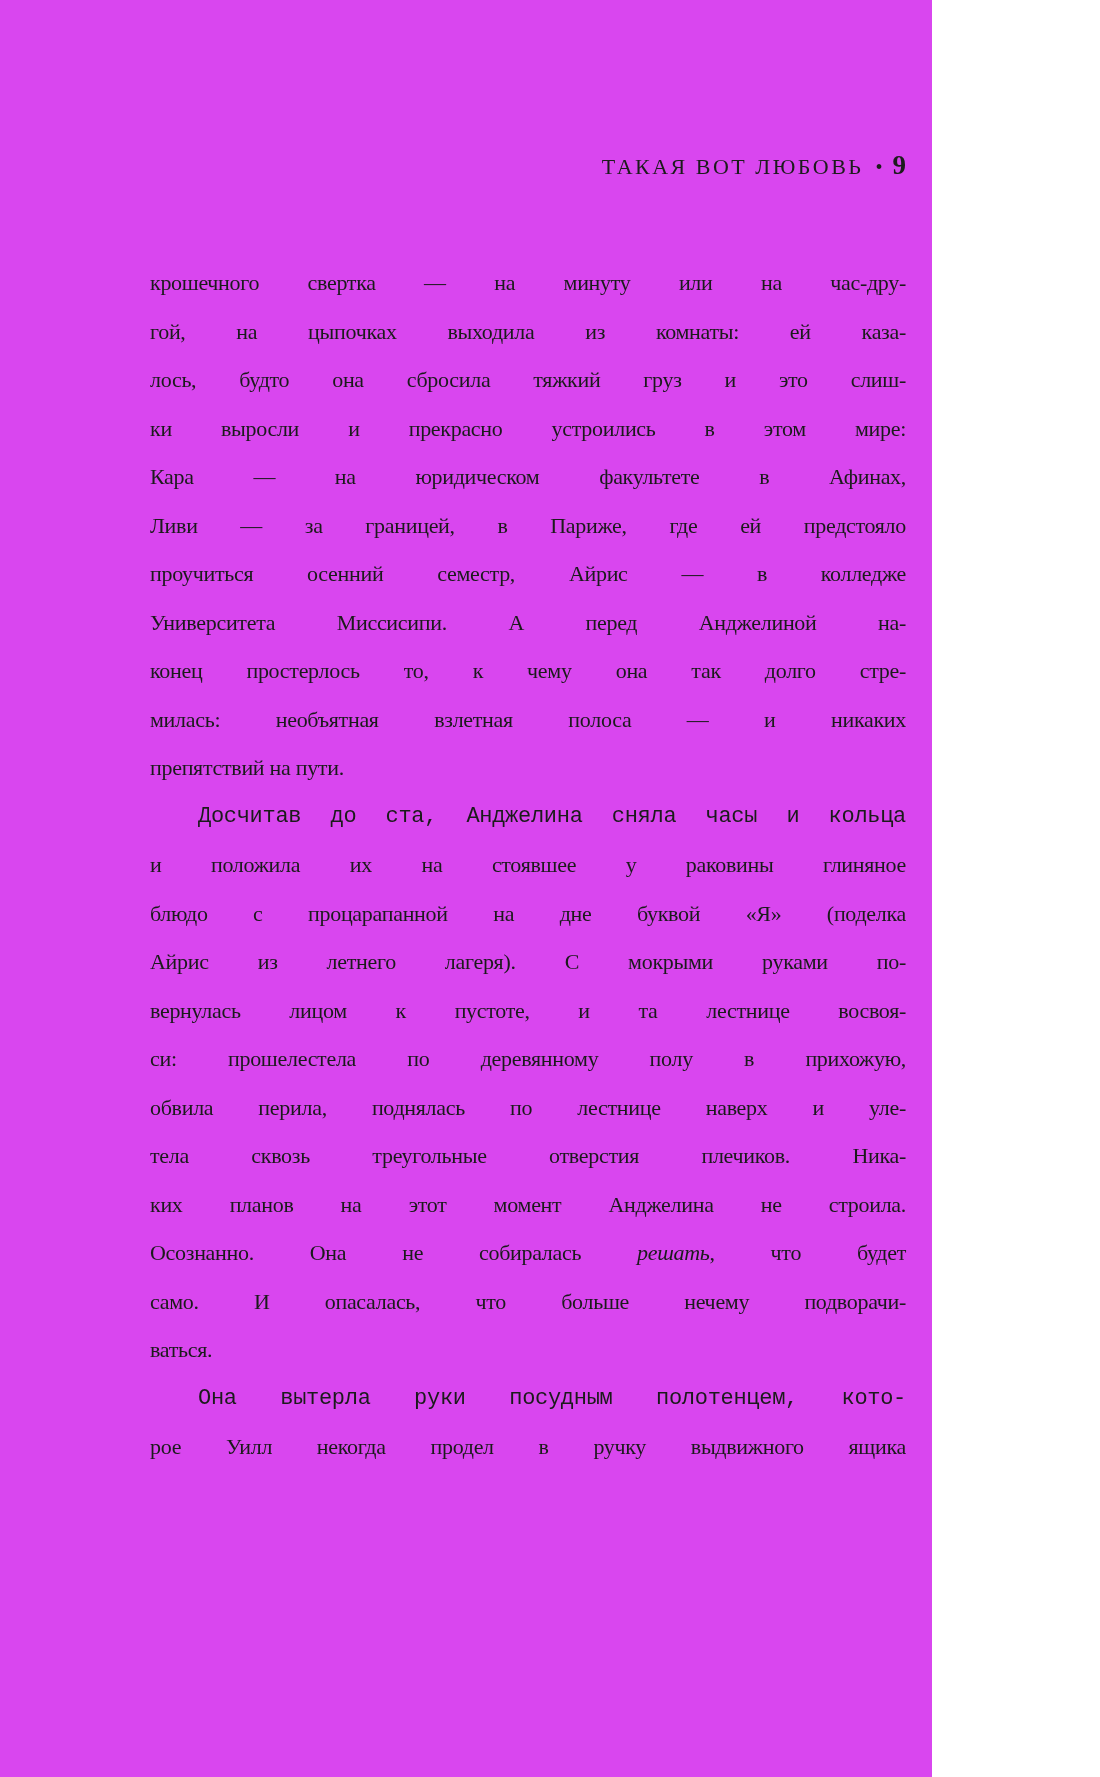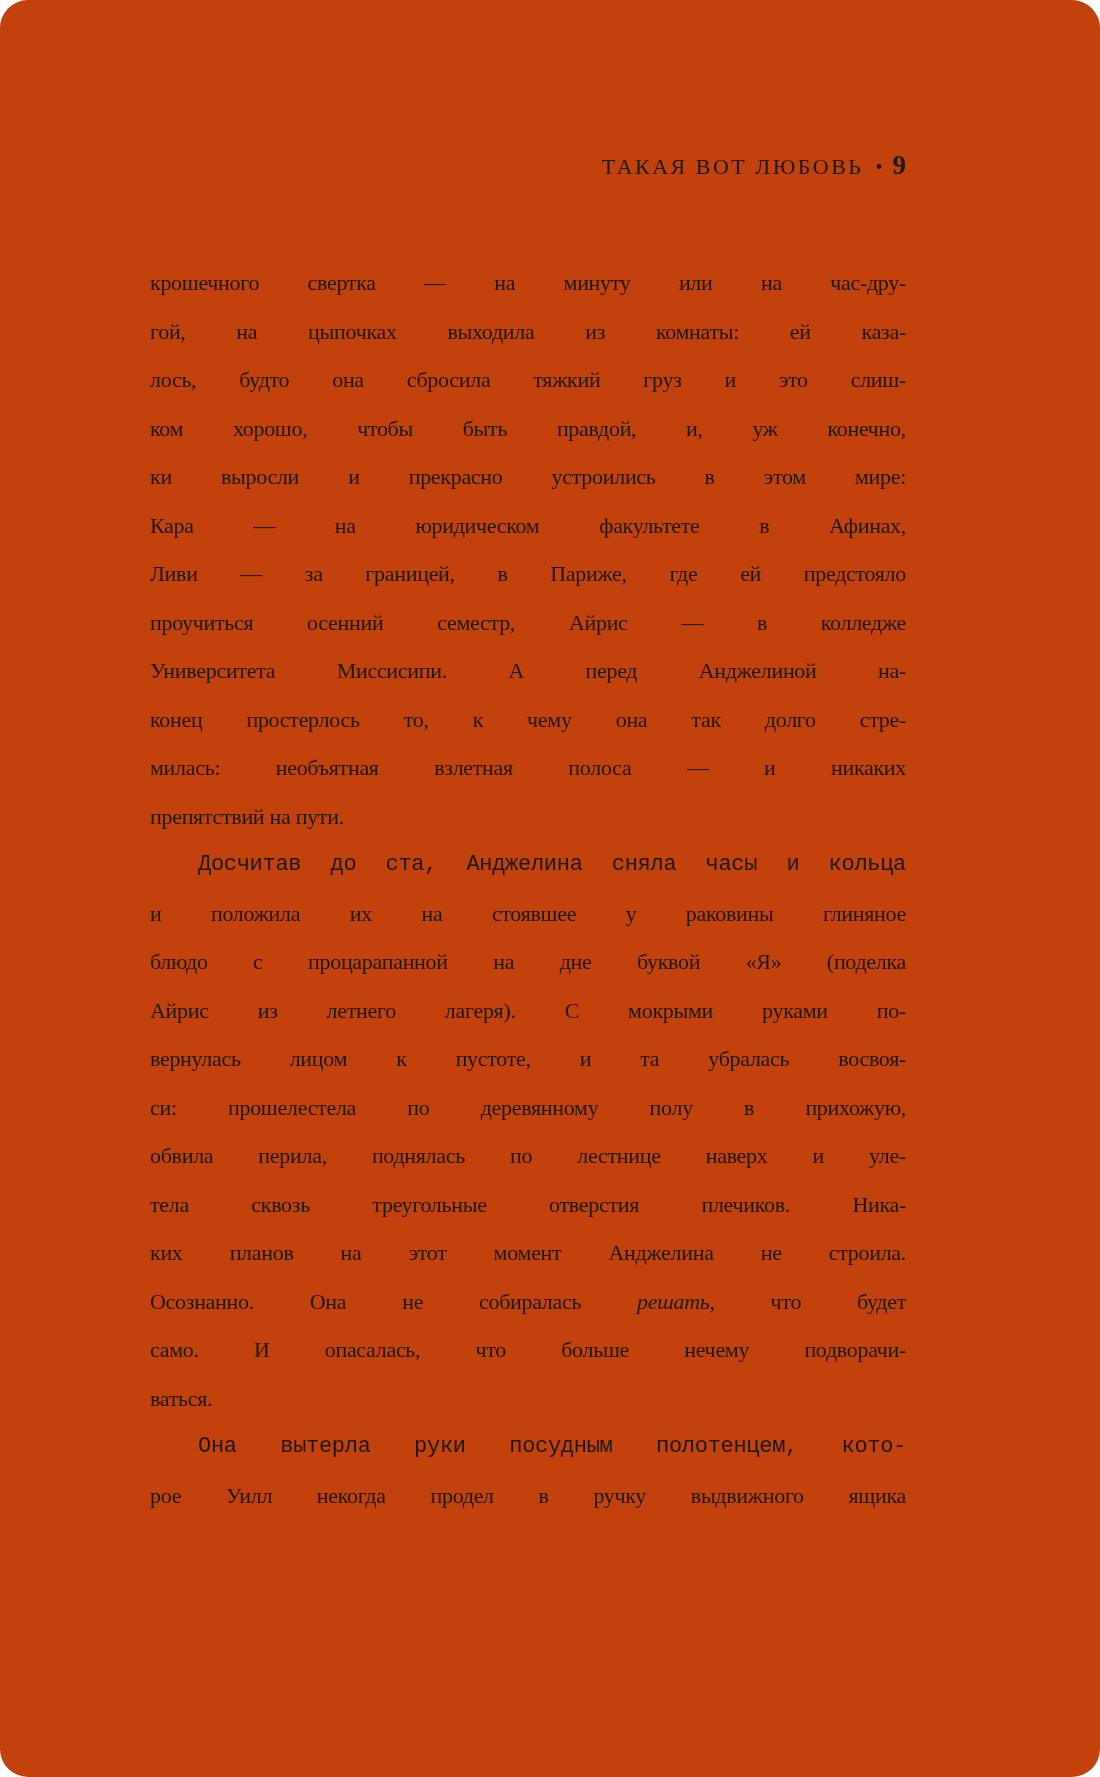"ТАКАЯ ВОТ ЛЮБОВЬ • 9" .page { background: #c2410c -> #d946ef; border-radius: 28px -> none; width: 1100px -> 932px }
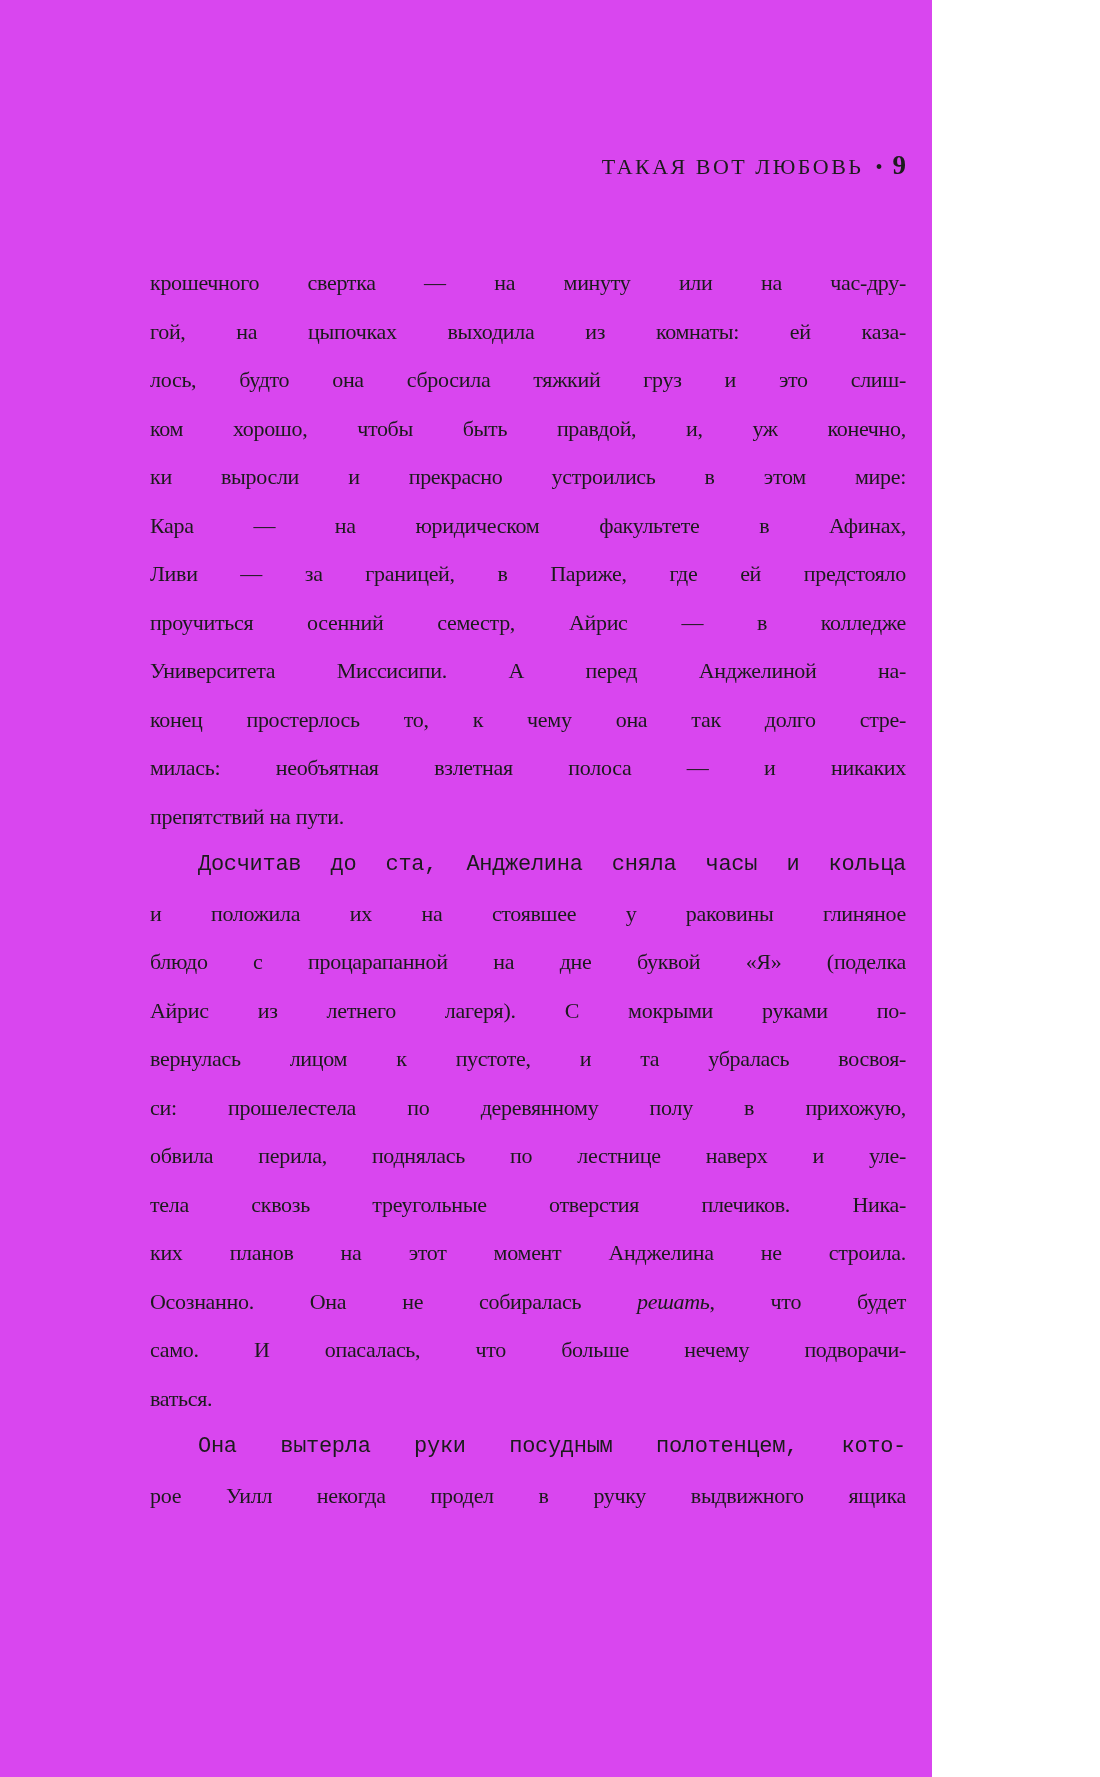"ком хорошо, чтобы быть правдой," div.line { html: <div>ком хорошо, чтобы быть правдой, и, уж конечно,</div> -> none }
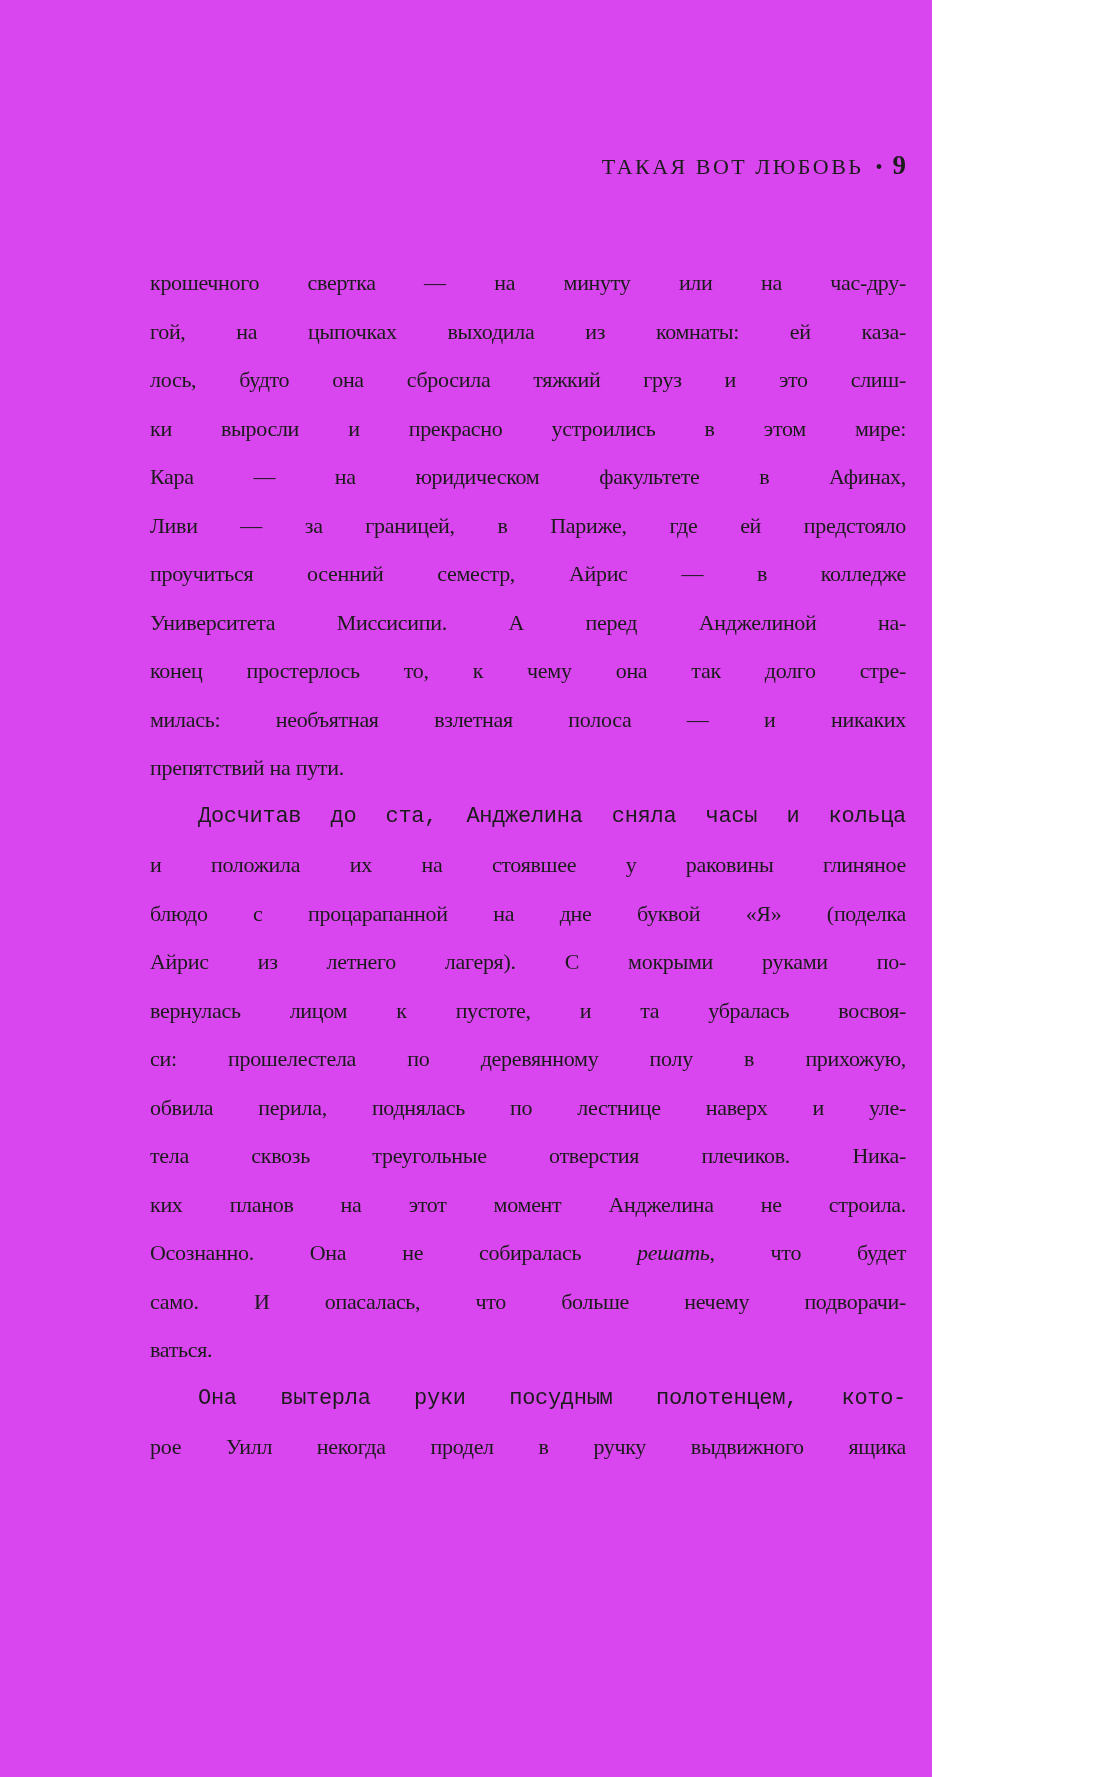"вернулась лицом к пустоте, и" div.line { text: убралась -> лестнице }
